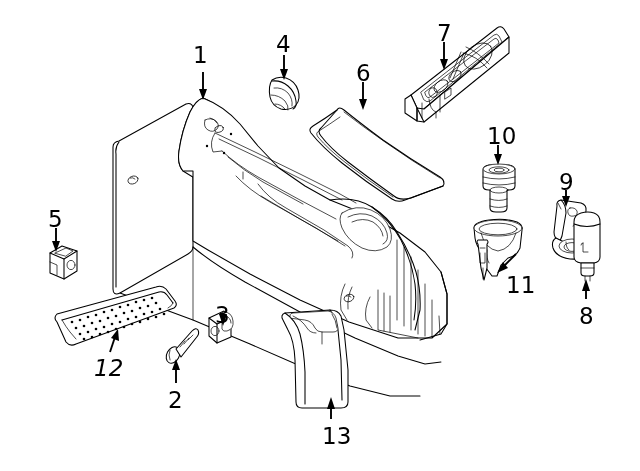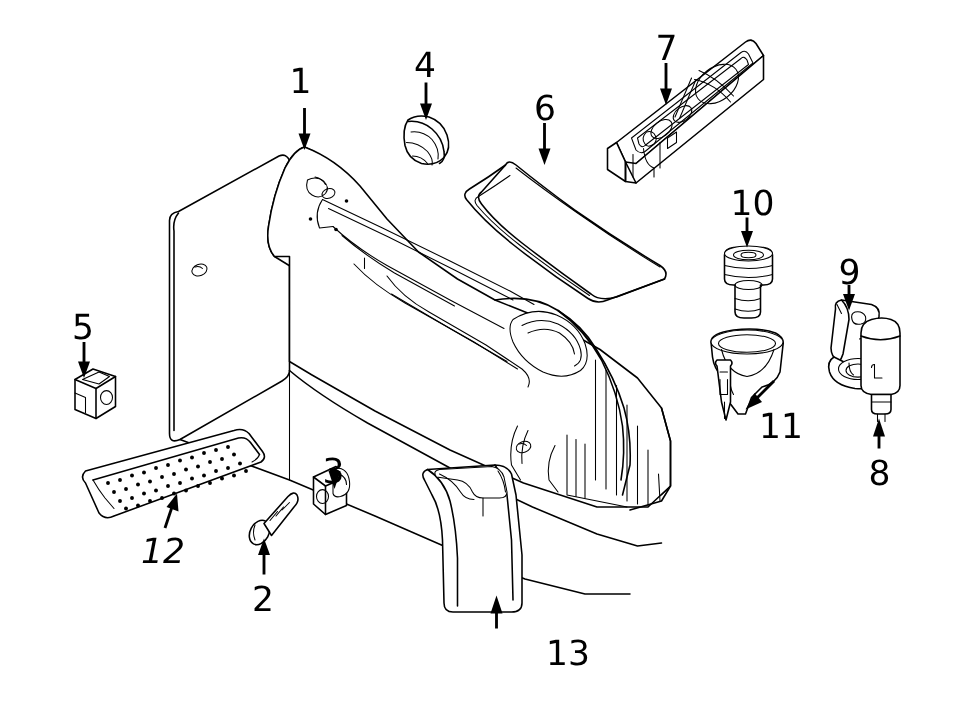"13" div.callout-num { margin-left: 42px -> none }
